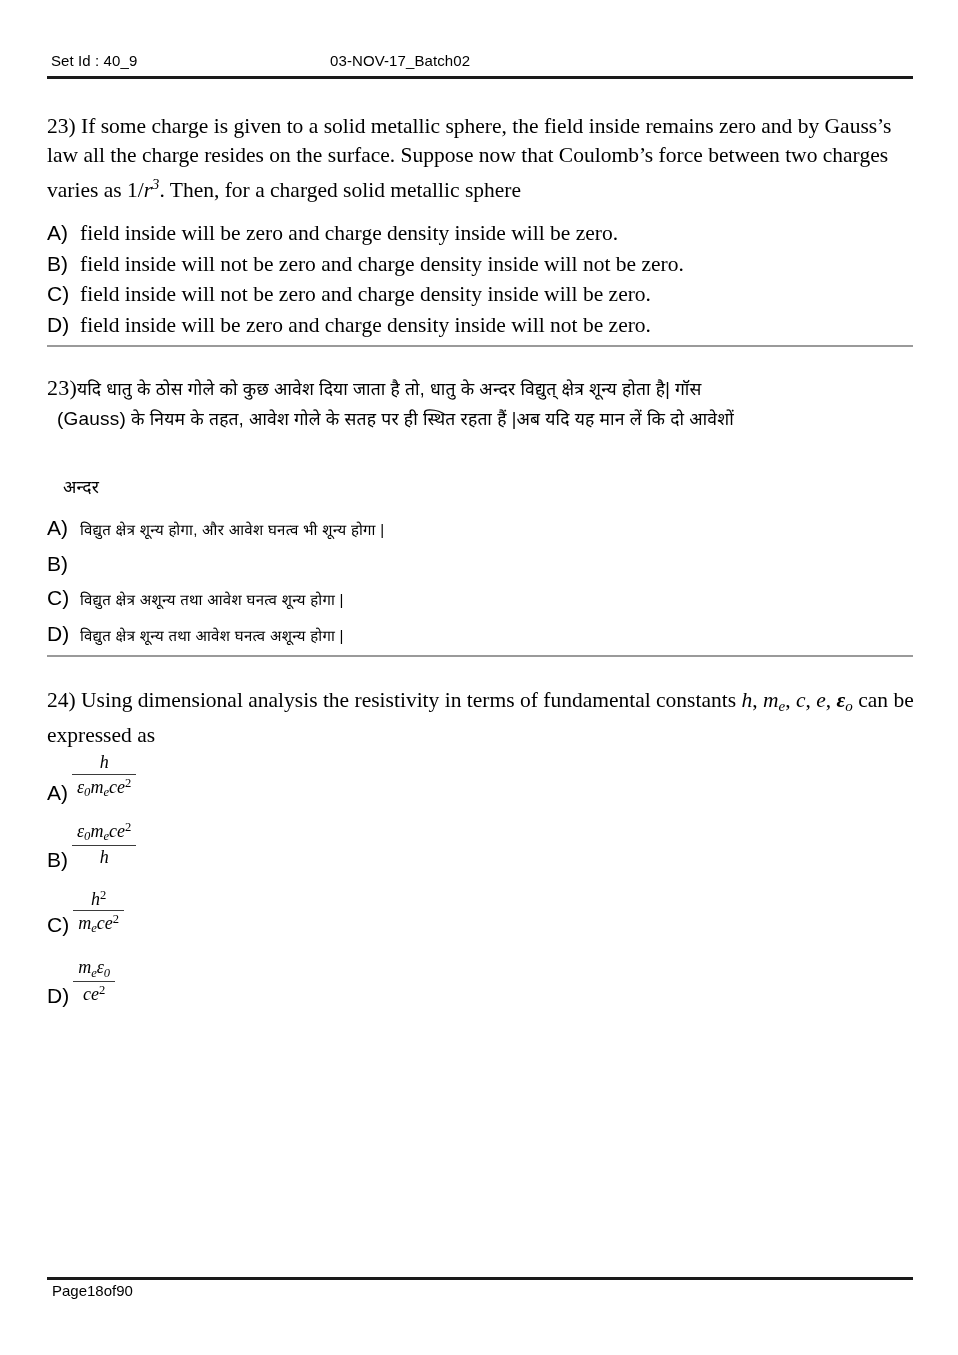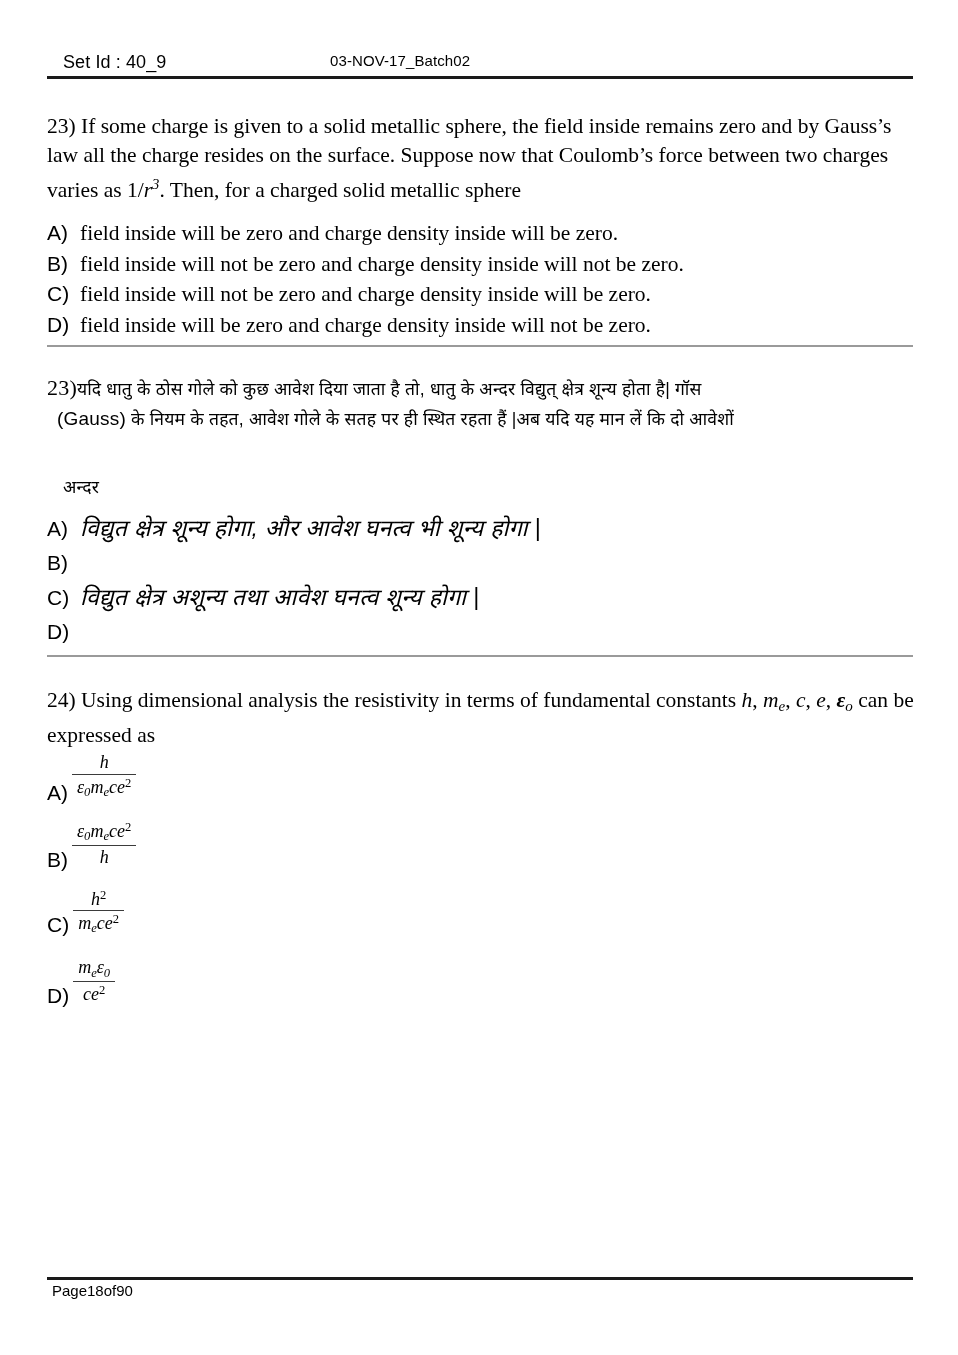"Set Id : 40_9" .header-left { font-size: 18px -> 15px; left: 16px -> 4px }
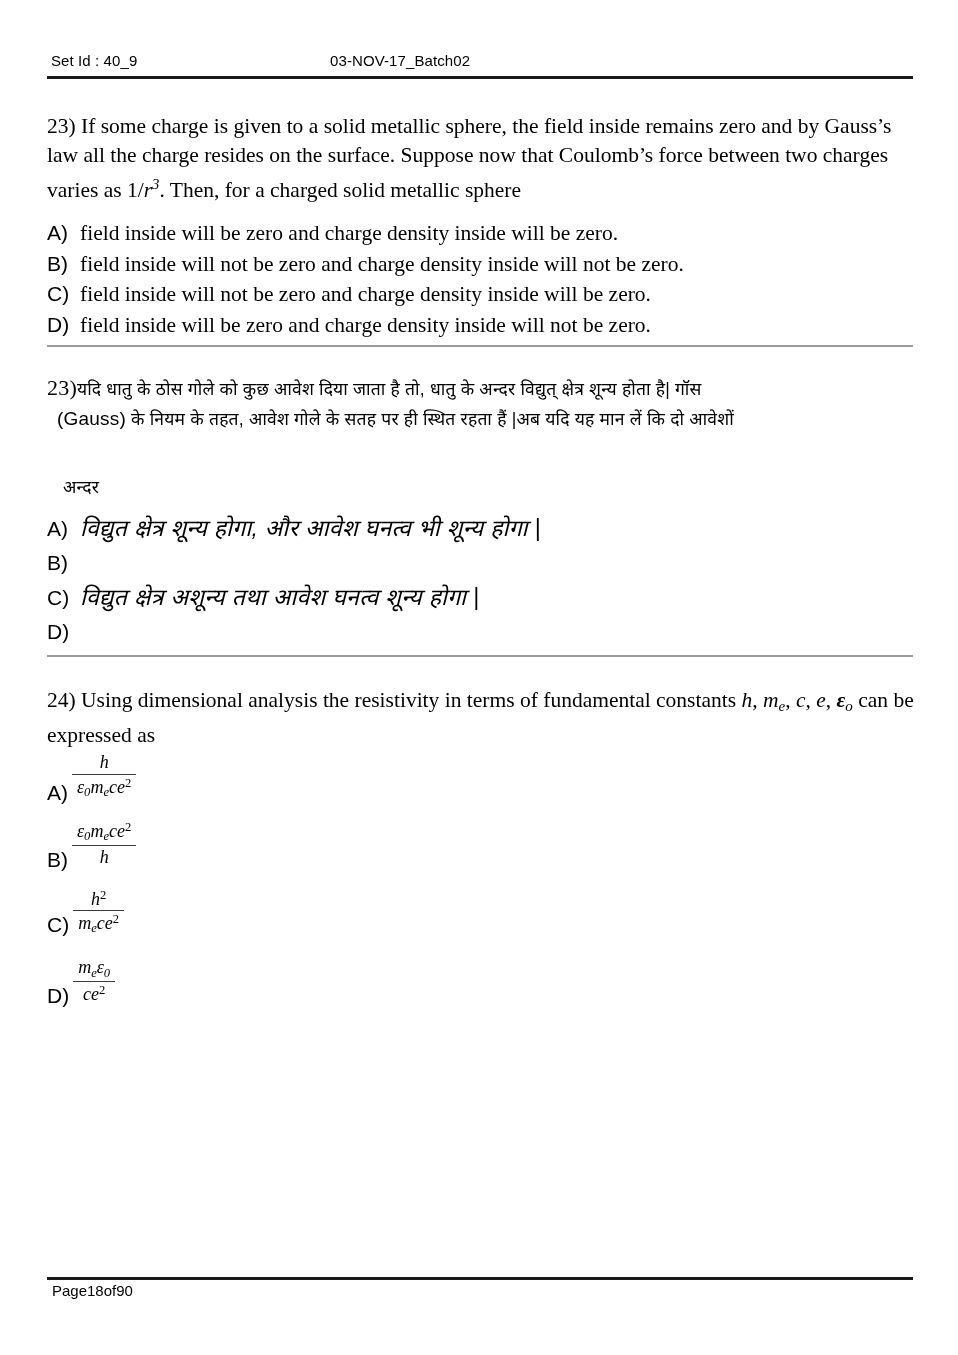"विद्युत क्षेत्र शून्य होगा, और" .hopt-text { font-size: 23px -> 15px; font-style: italic -> none }
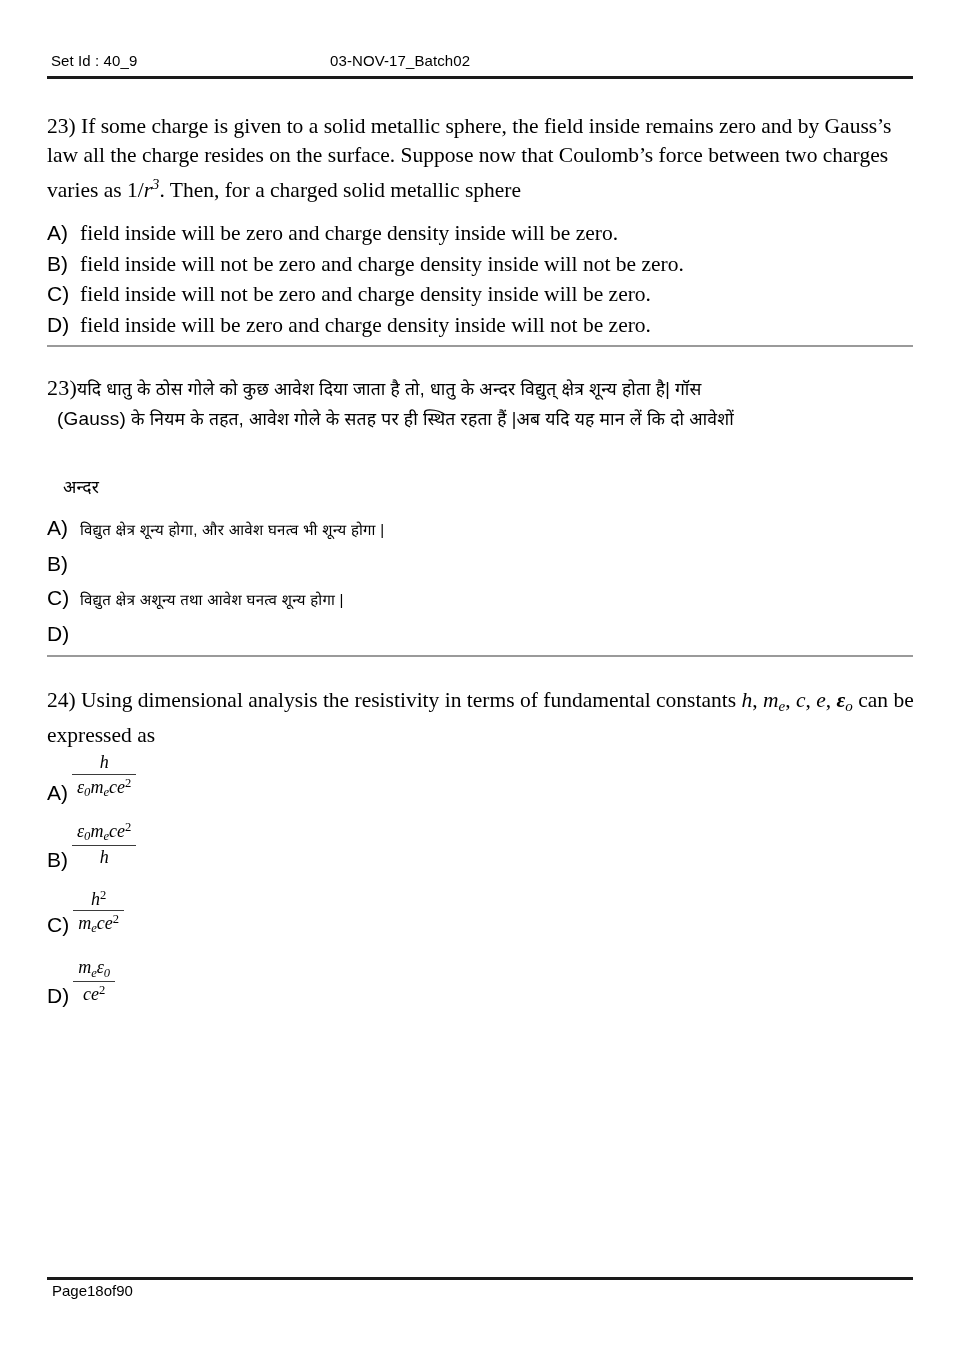"विद्युत क्षेत्र शून्य तथा आवेश" span.hopt-text { html: none -> <span>विद्युत क्षेत्र शून्य तथा आवेश घनत्व अशून्य होगा |</span> }
